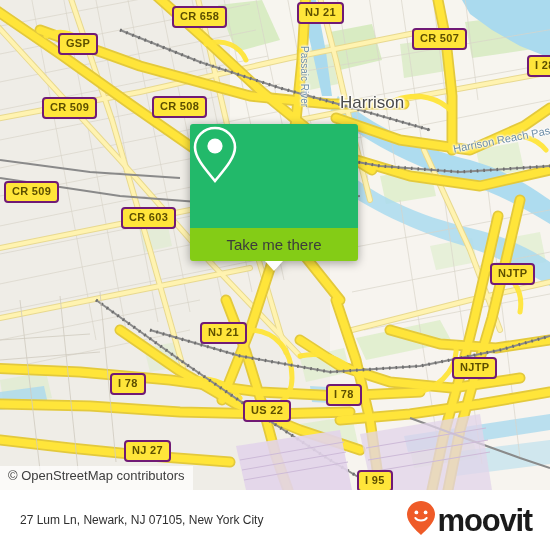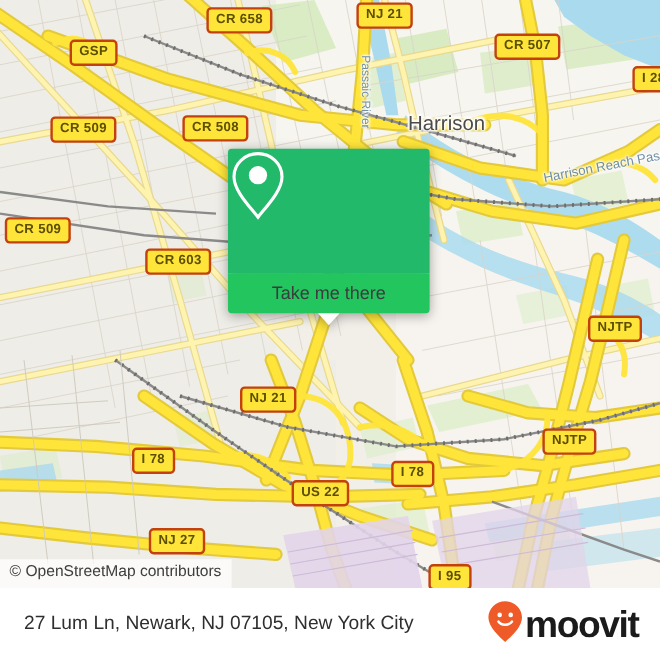"CR 658" .shield { border: 2px solid #c2410c -> 2px solid #701a75 }
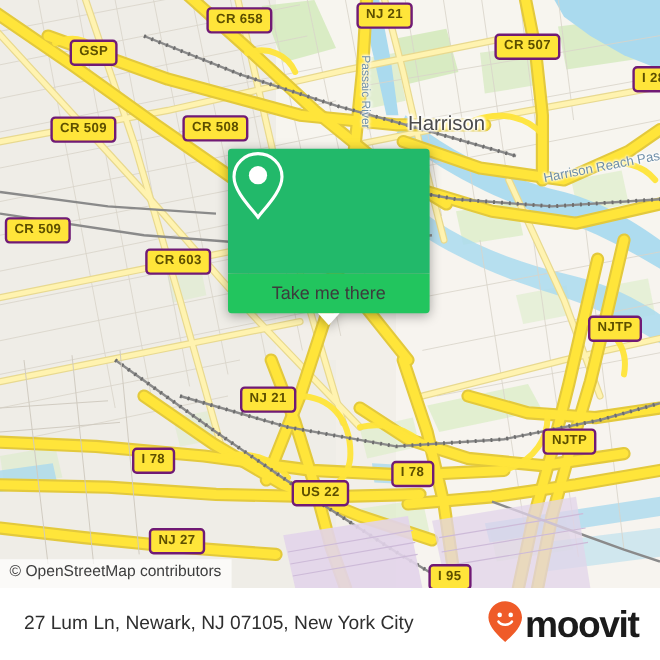"Take me there" .popup-foot { background: #22c55e -> #84cc16 }
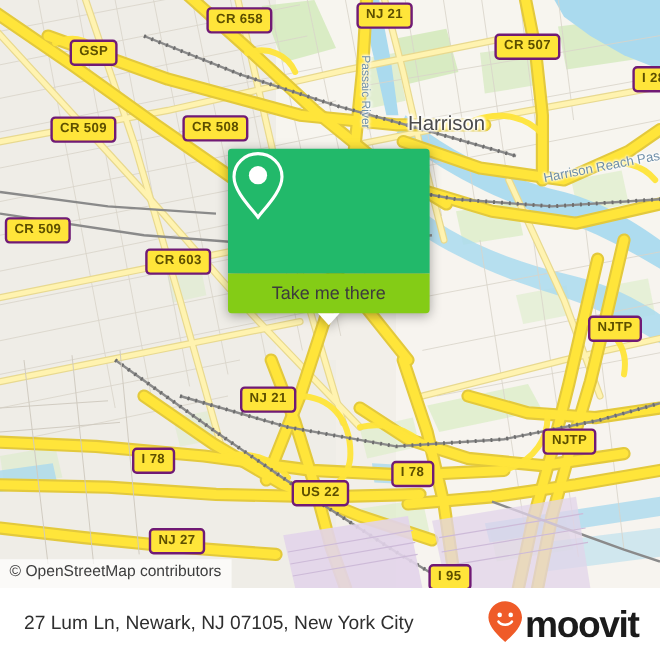"27 Lum Ln, Newark, NJ" .footer-address { font-size: 16px -> 12px }
